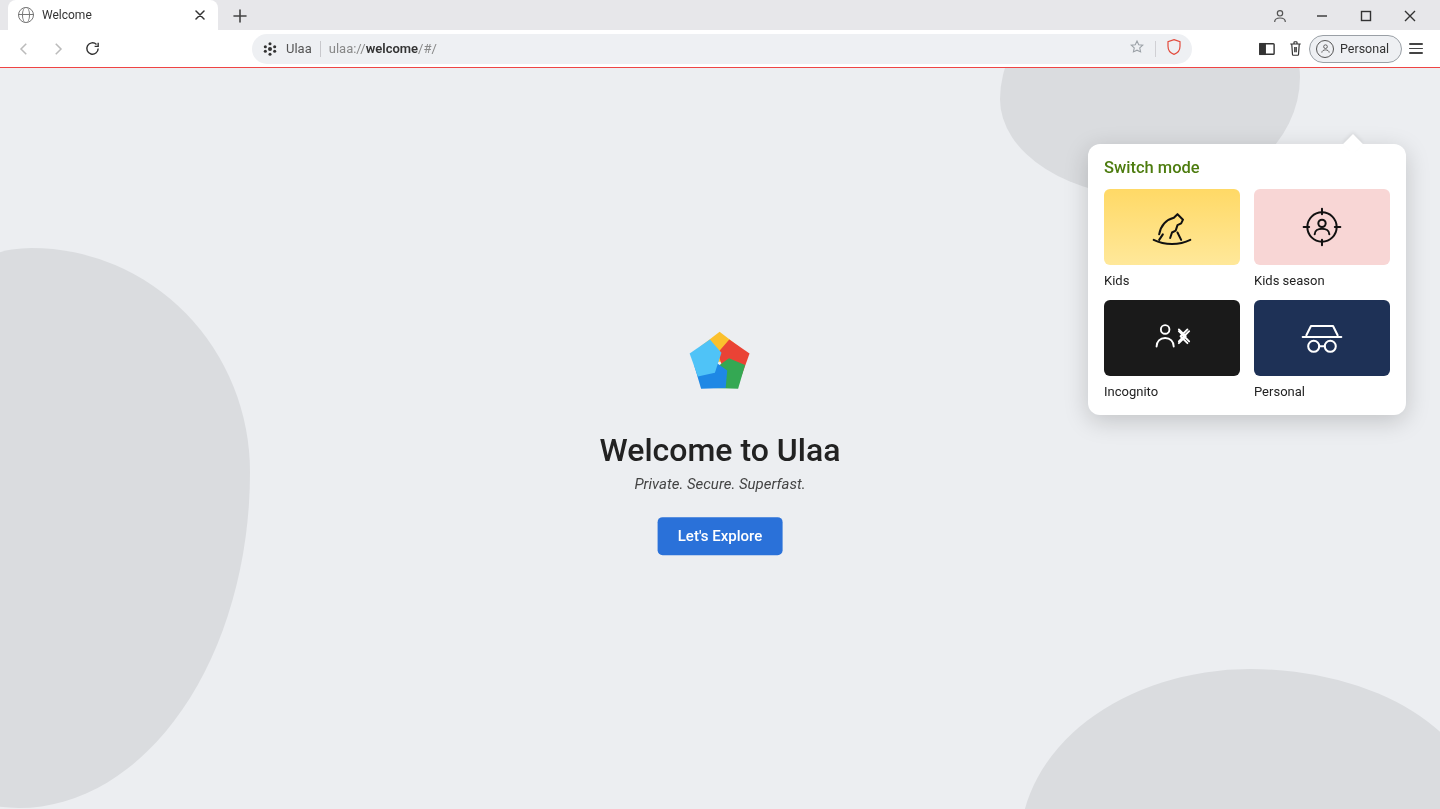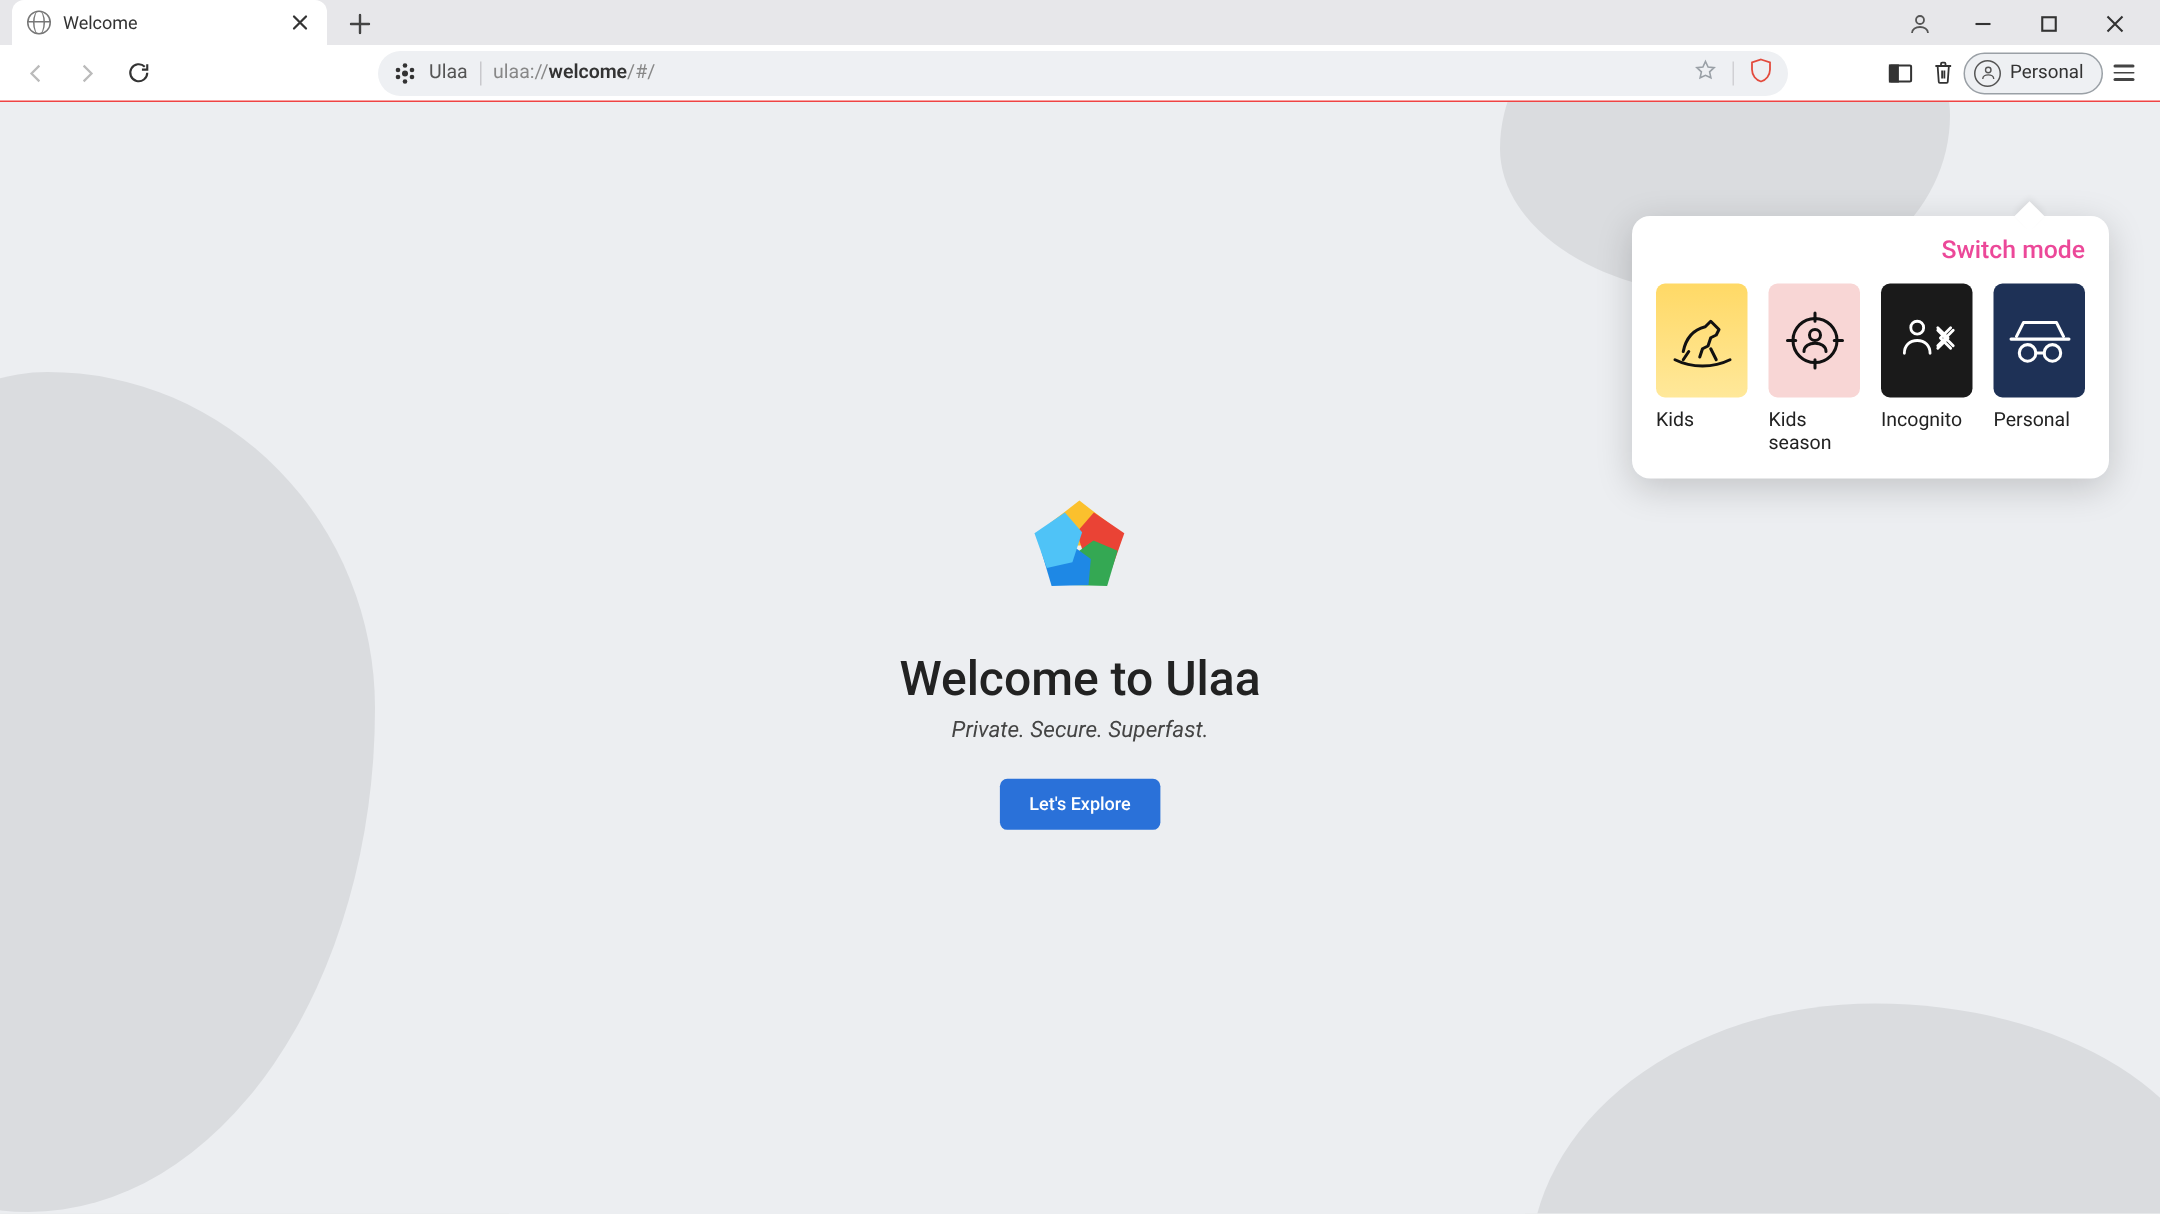"Switch mode" .popover h3 { color: #ec4899 -> #4d7c0f; text-align: right -> none }
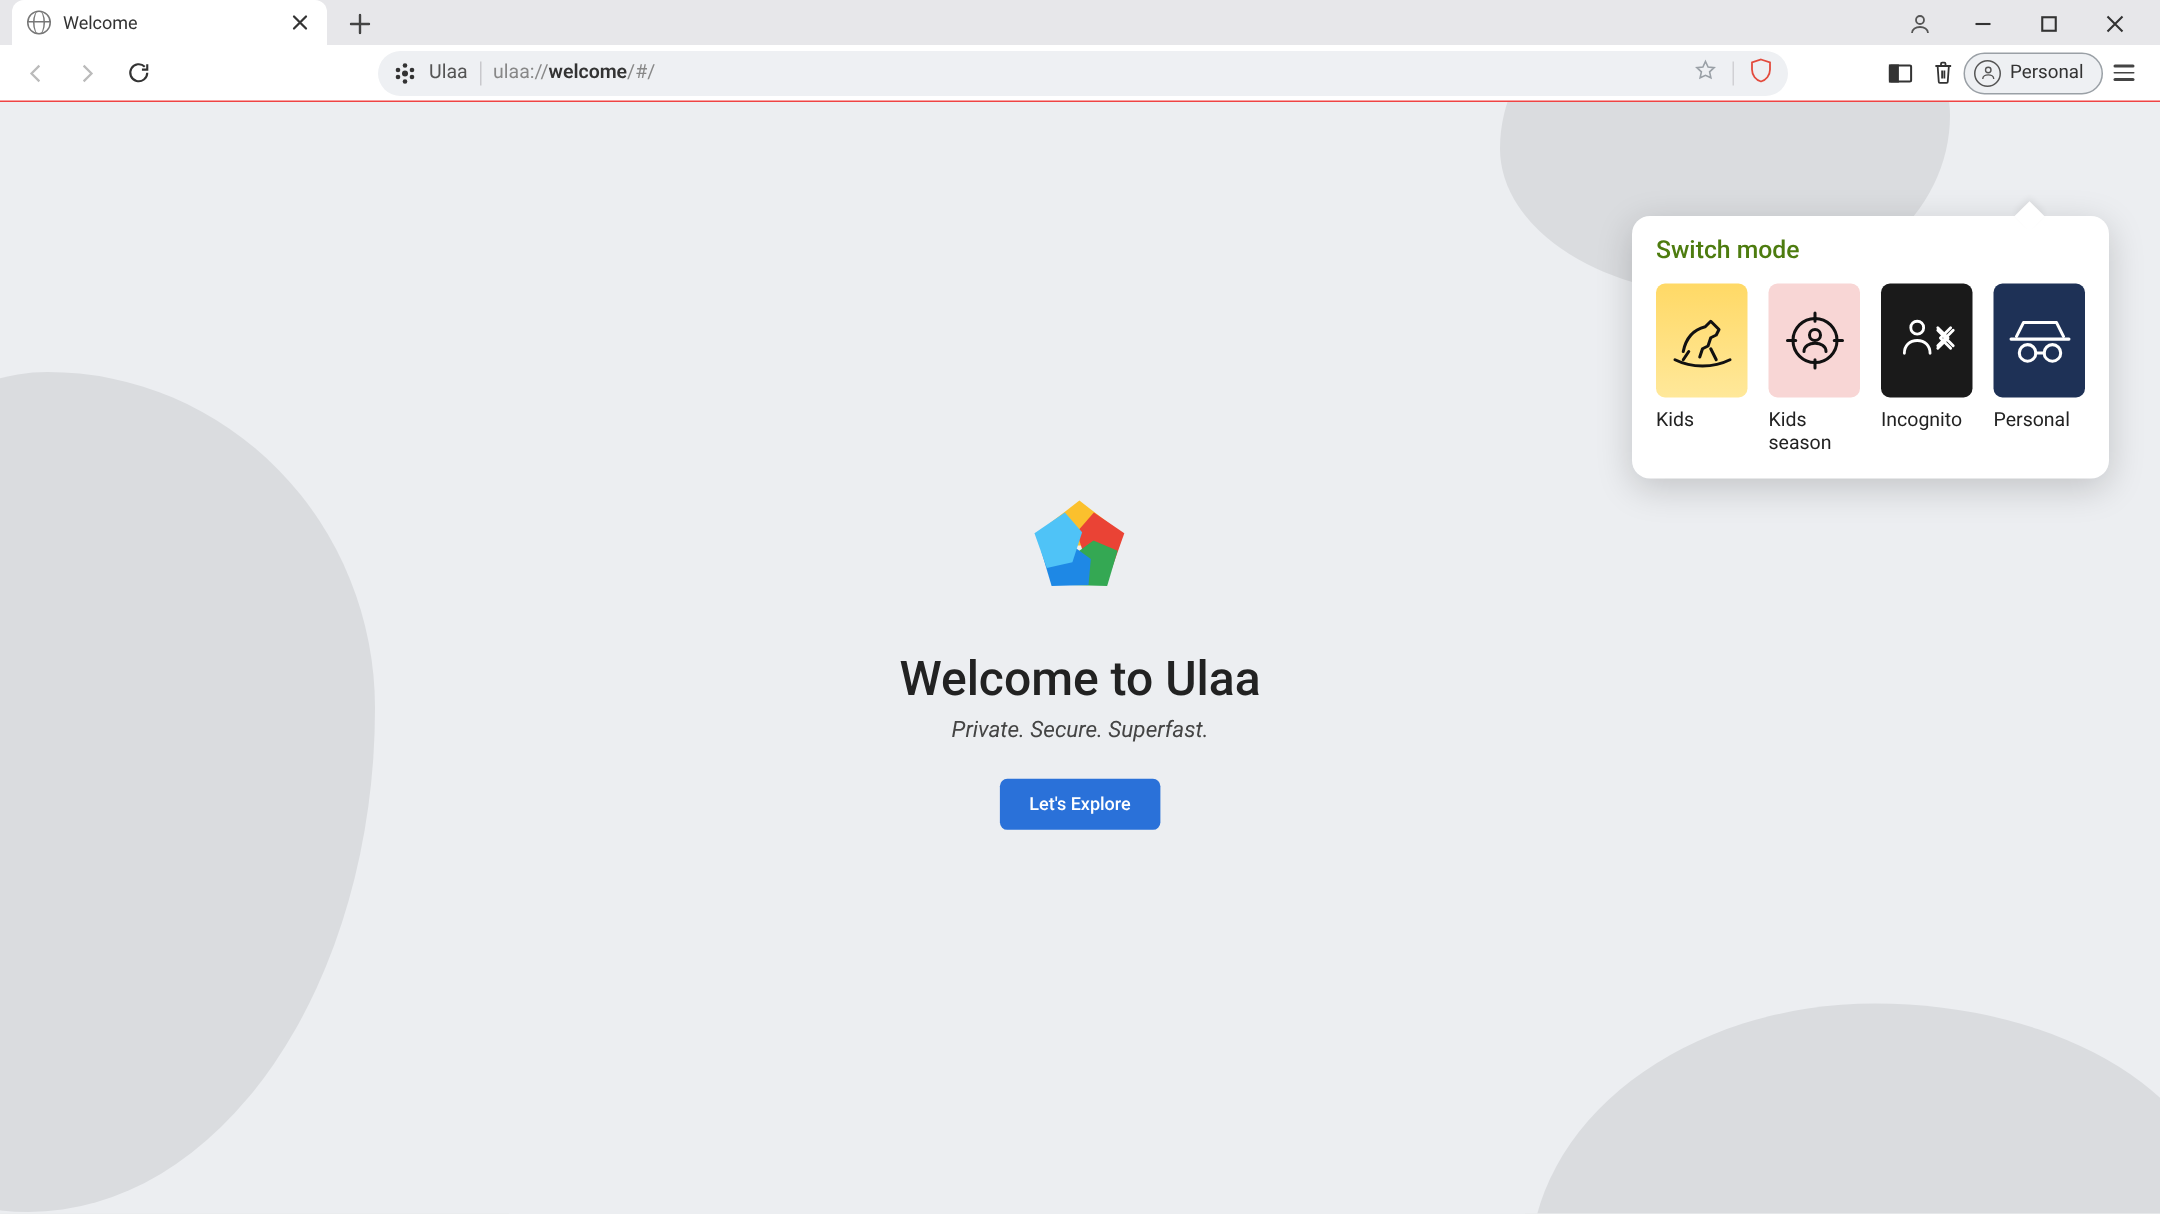"Kids" .mode-grid { grid-template-columns: 1fr 1fr 1fr 1fr -> 1fr 1fr }
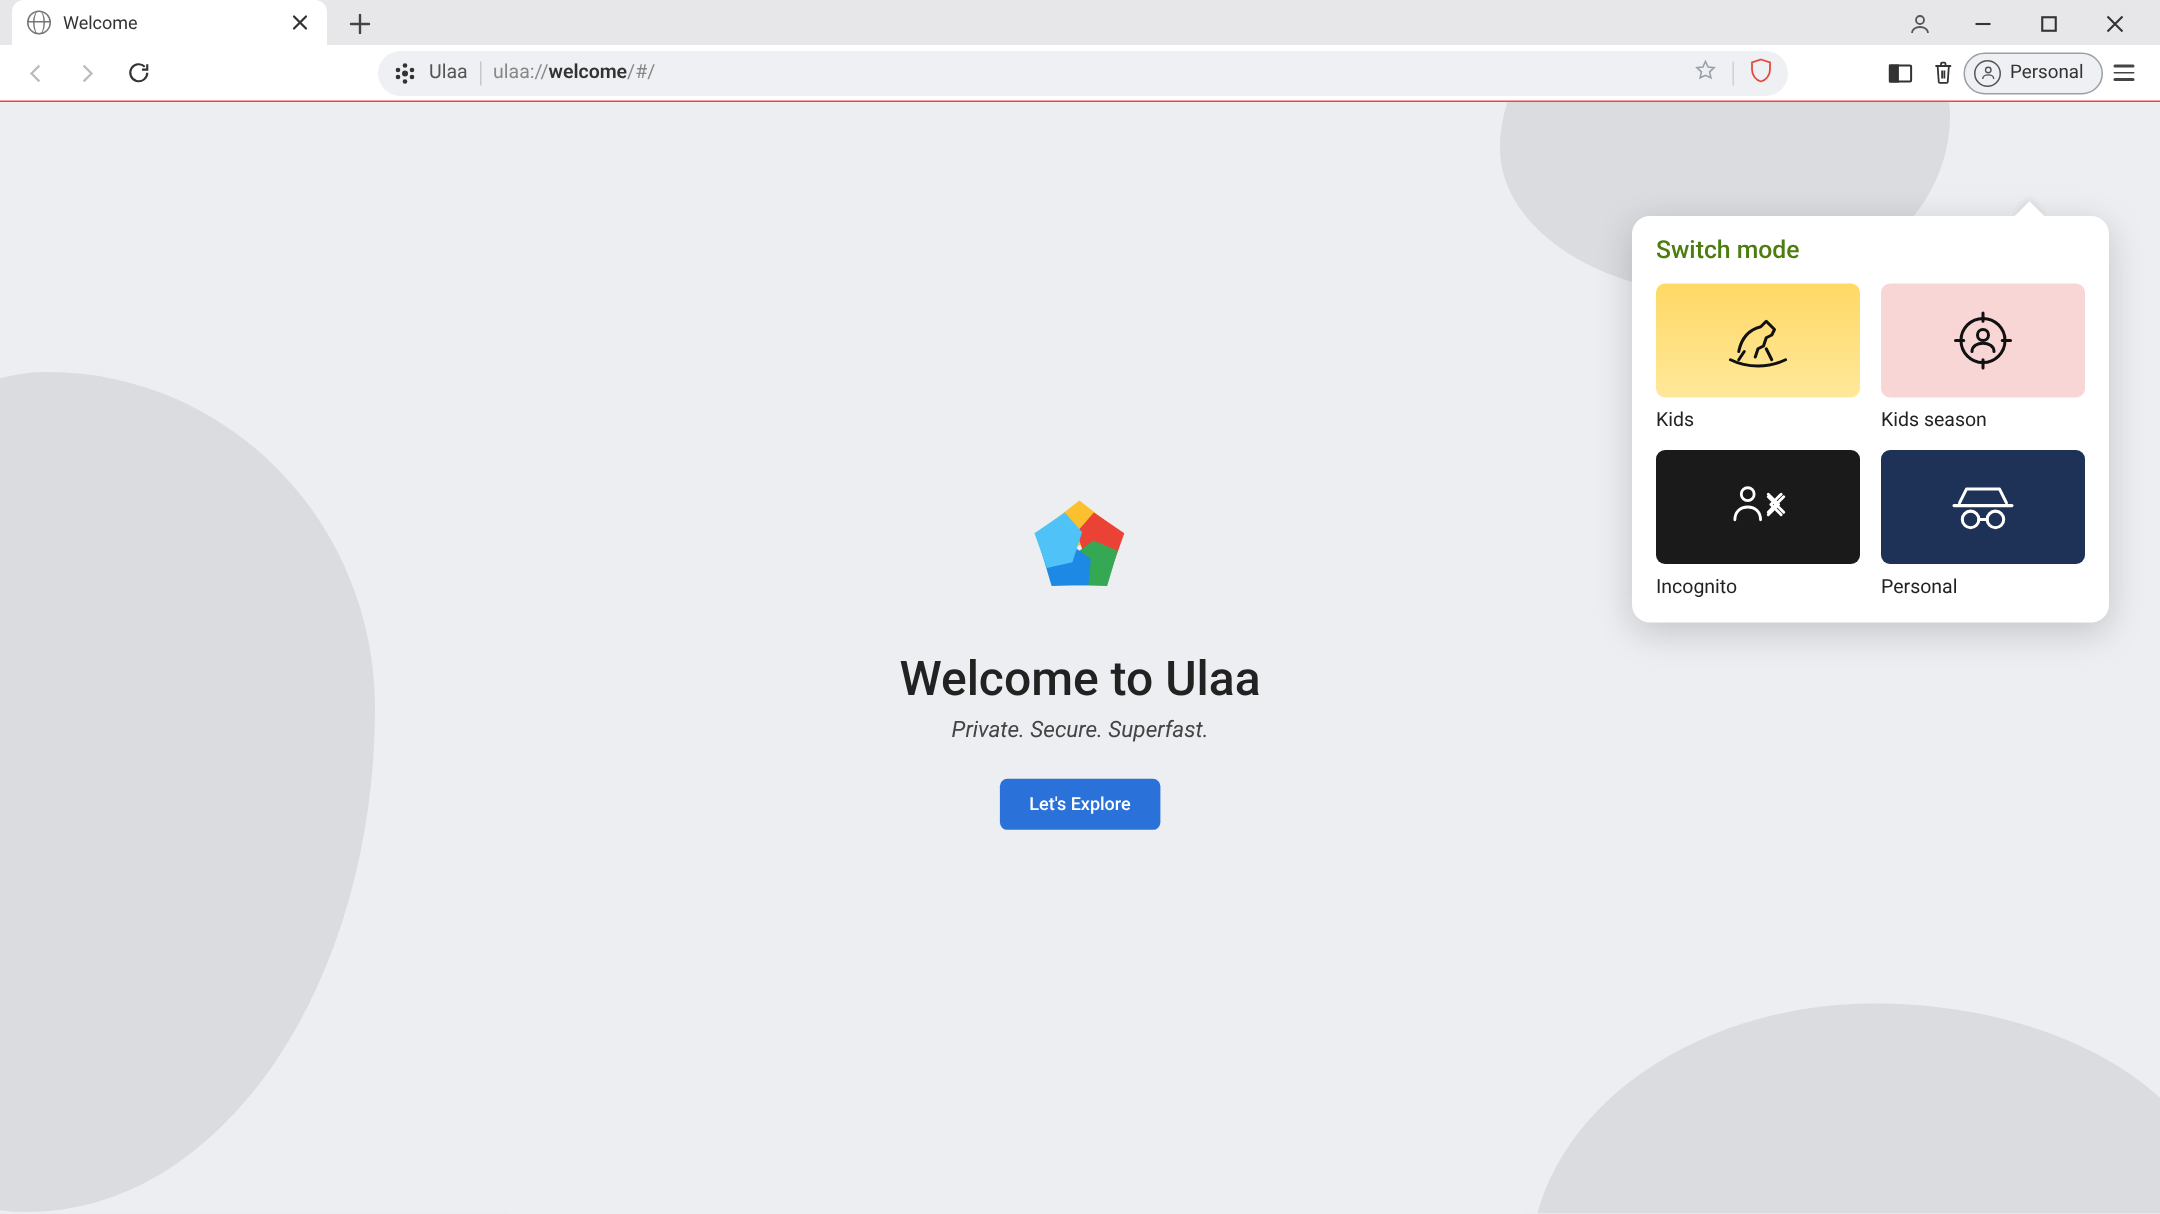"Let's Explore" .cta { font-size: 12px -> 15px }
